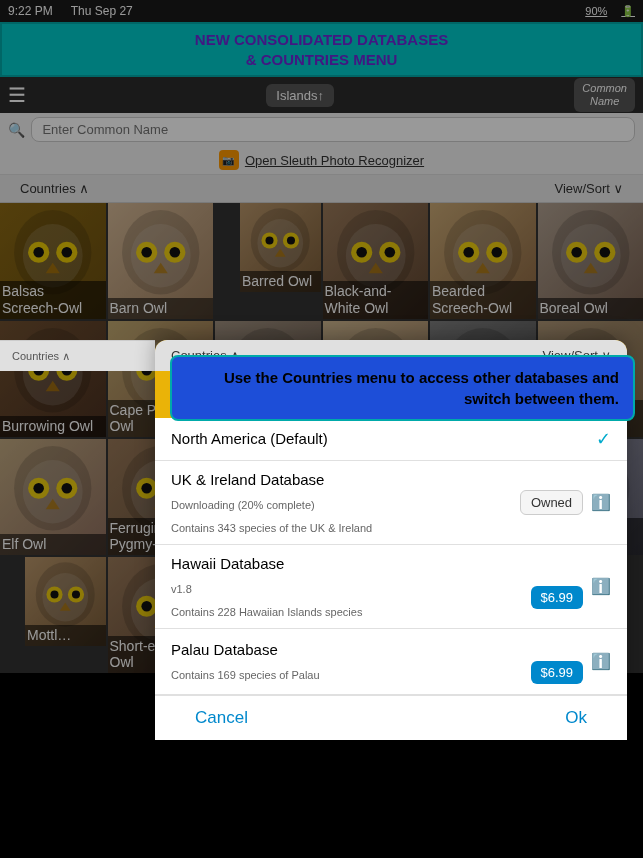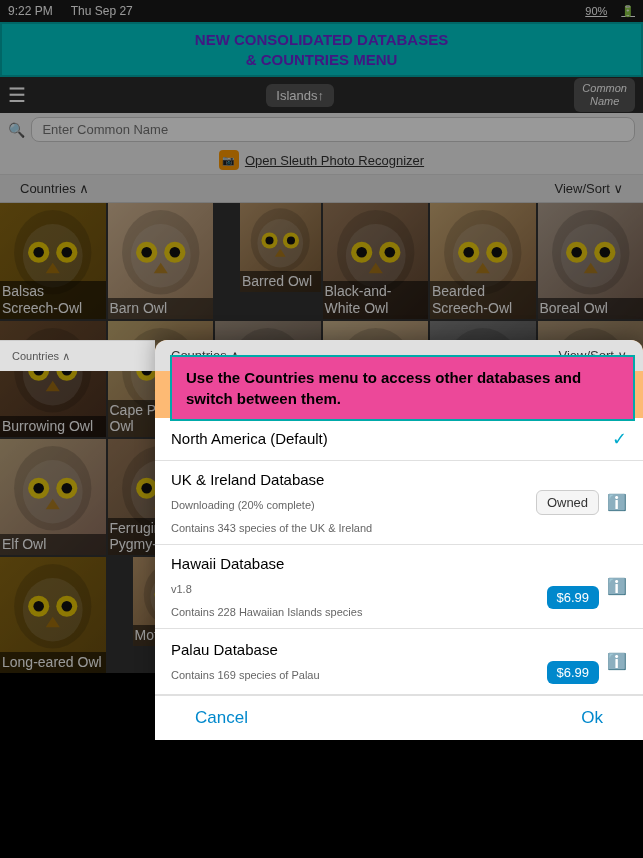"Use the Countries menu to" #tooltip-box { background: #ec4899 -> #1d4ed8; border-radius: 0 -> 8px; text-align: left -> right }
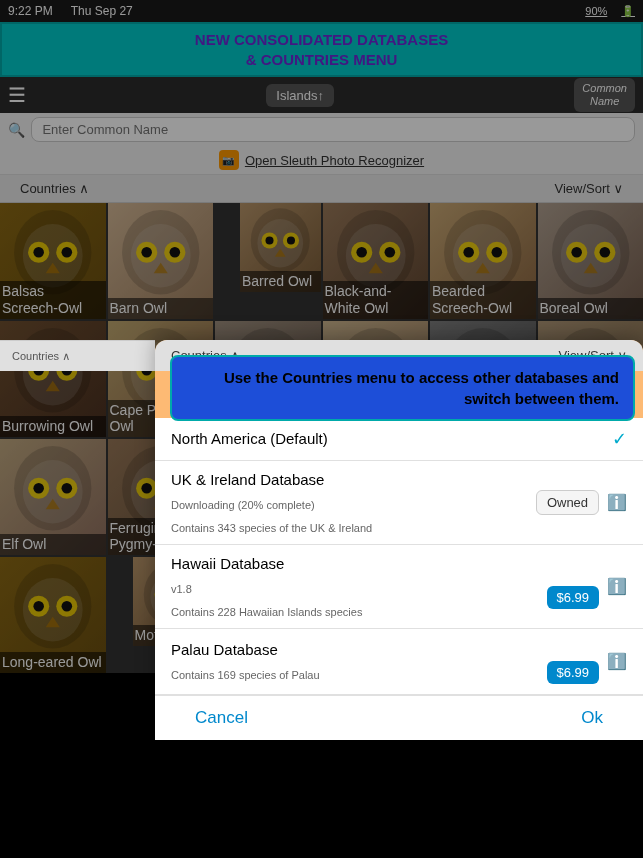"North America (Default)" #countries-dropdown { background: #fdba74 -> #eab308; right: 0 -> 16px }
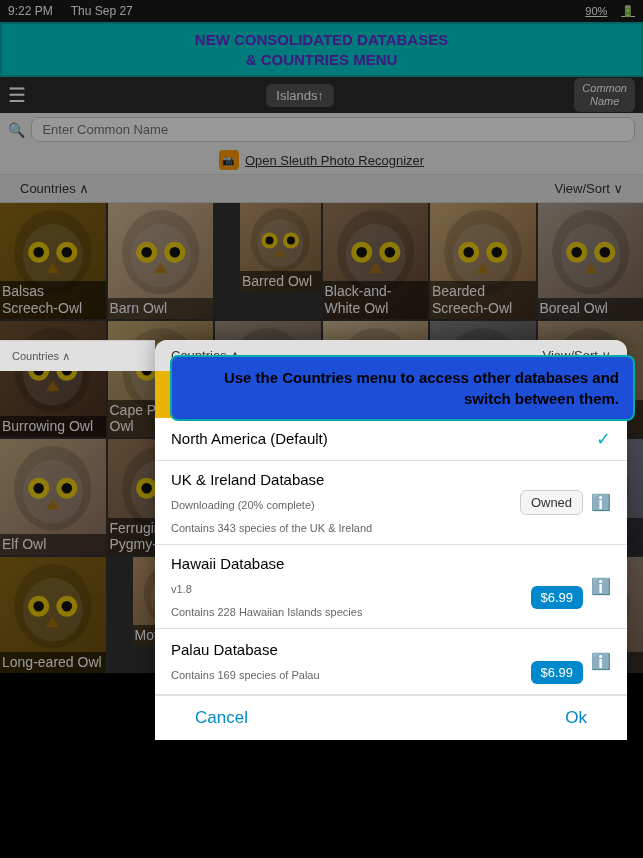"Long-eared Owl" div.owl-cell { html: <div> <svg> <ellipse></ellipse> <ellipse></ellipse> <circle></circle> <circle></circle> <circle></circle> <circle></circle> <polygon></polygon> </svg> <div>Long-eared Owl</div> </div> -> none }
